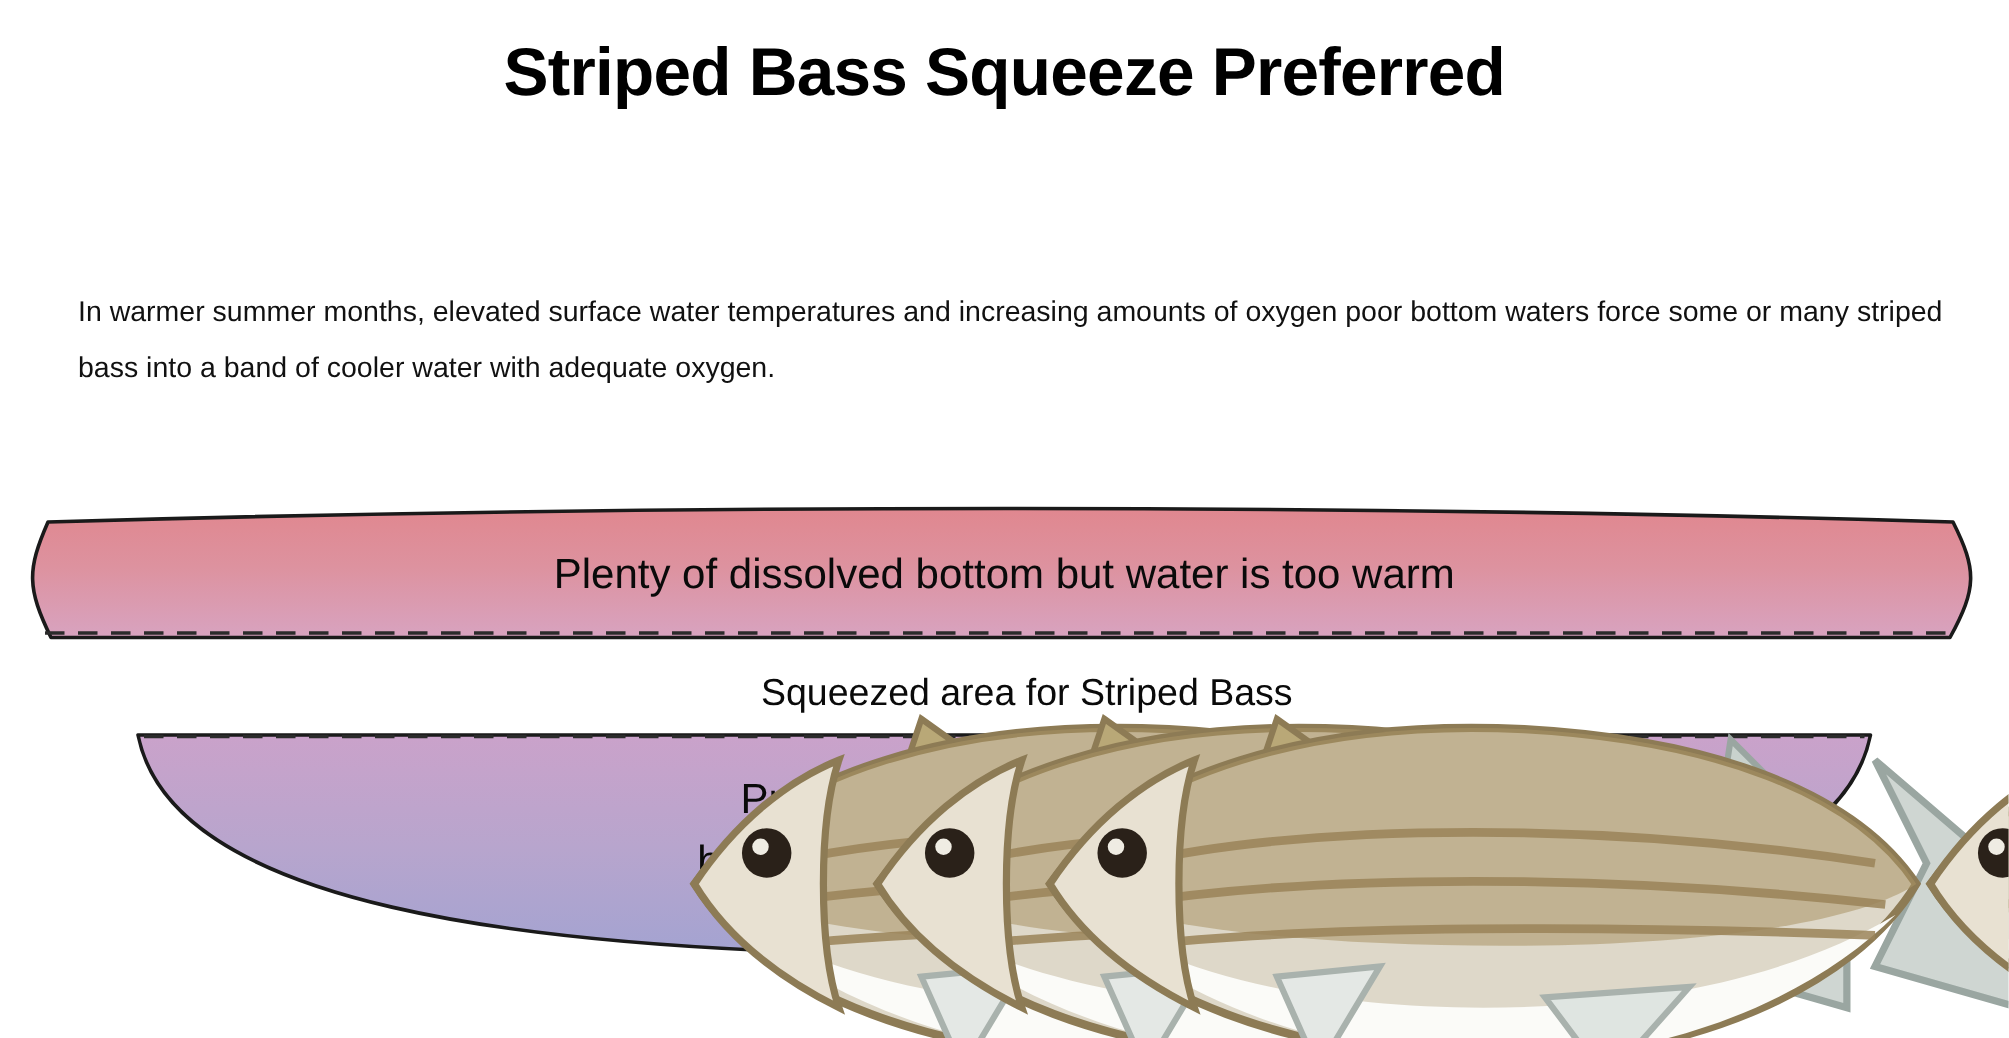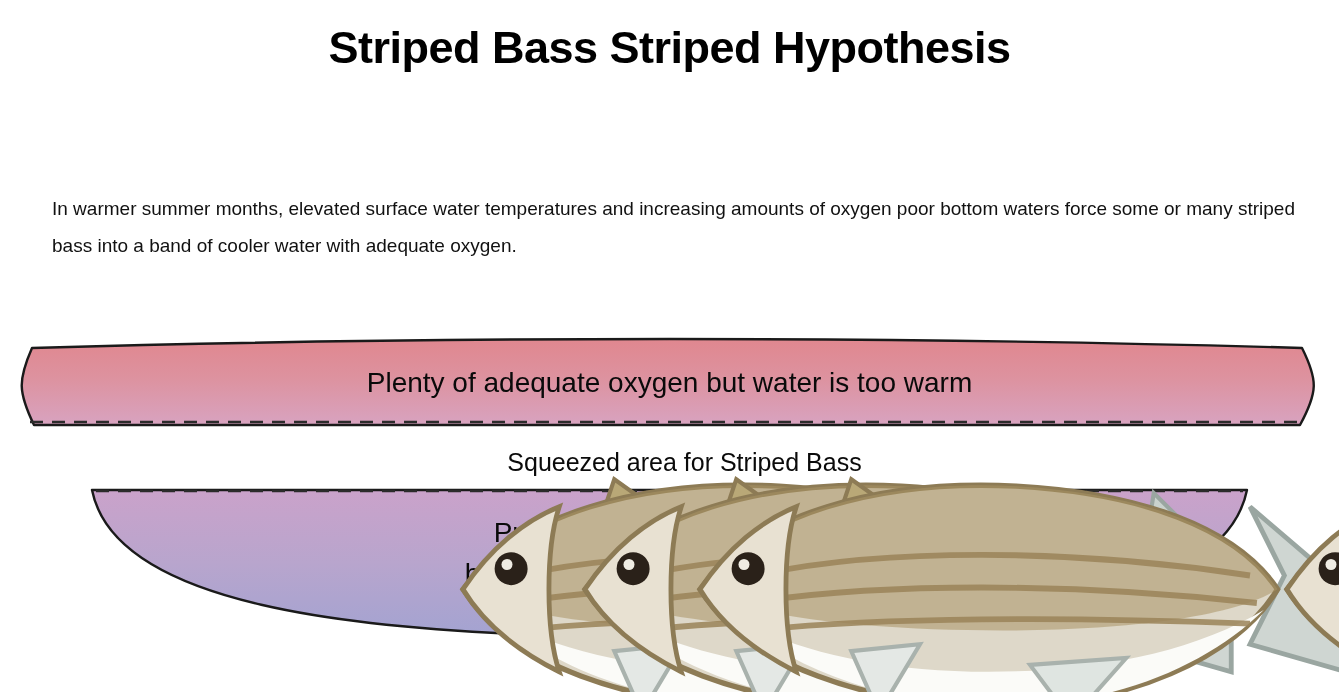"Striped Bass Striped Hypothesis" div { text: Striped Hypothesis -> Squeeze Preferred }
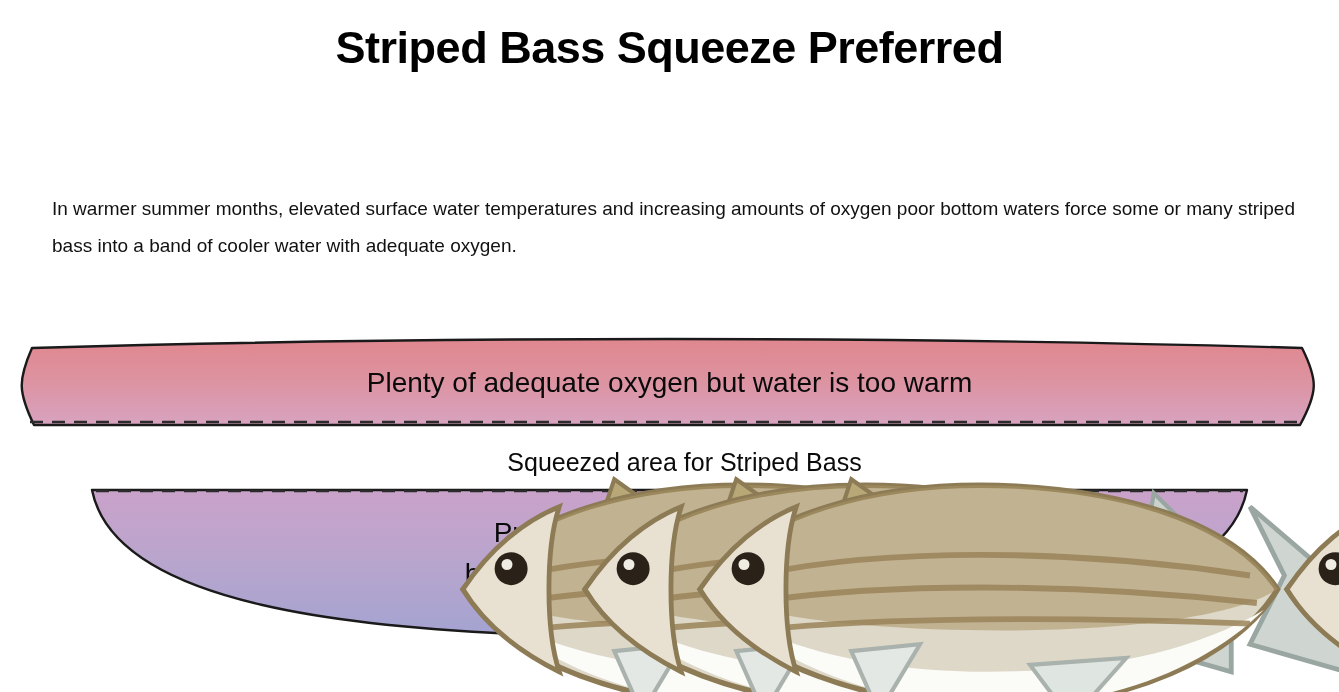"Plenty of adequate oxygen but" div.band-label { text: adequate oxygen -> dissolved bottom }
